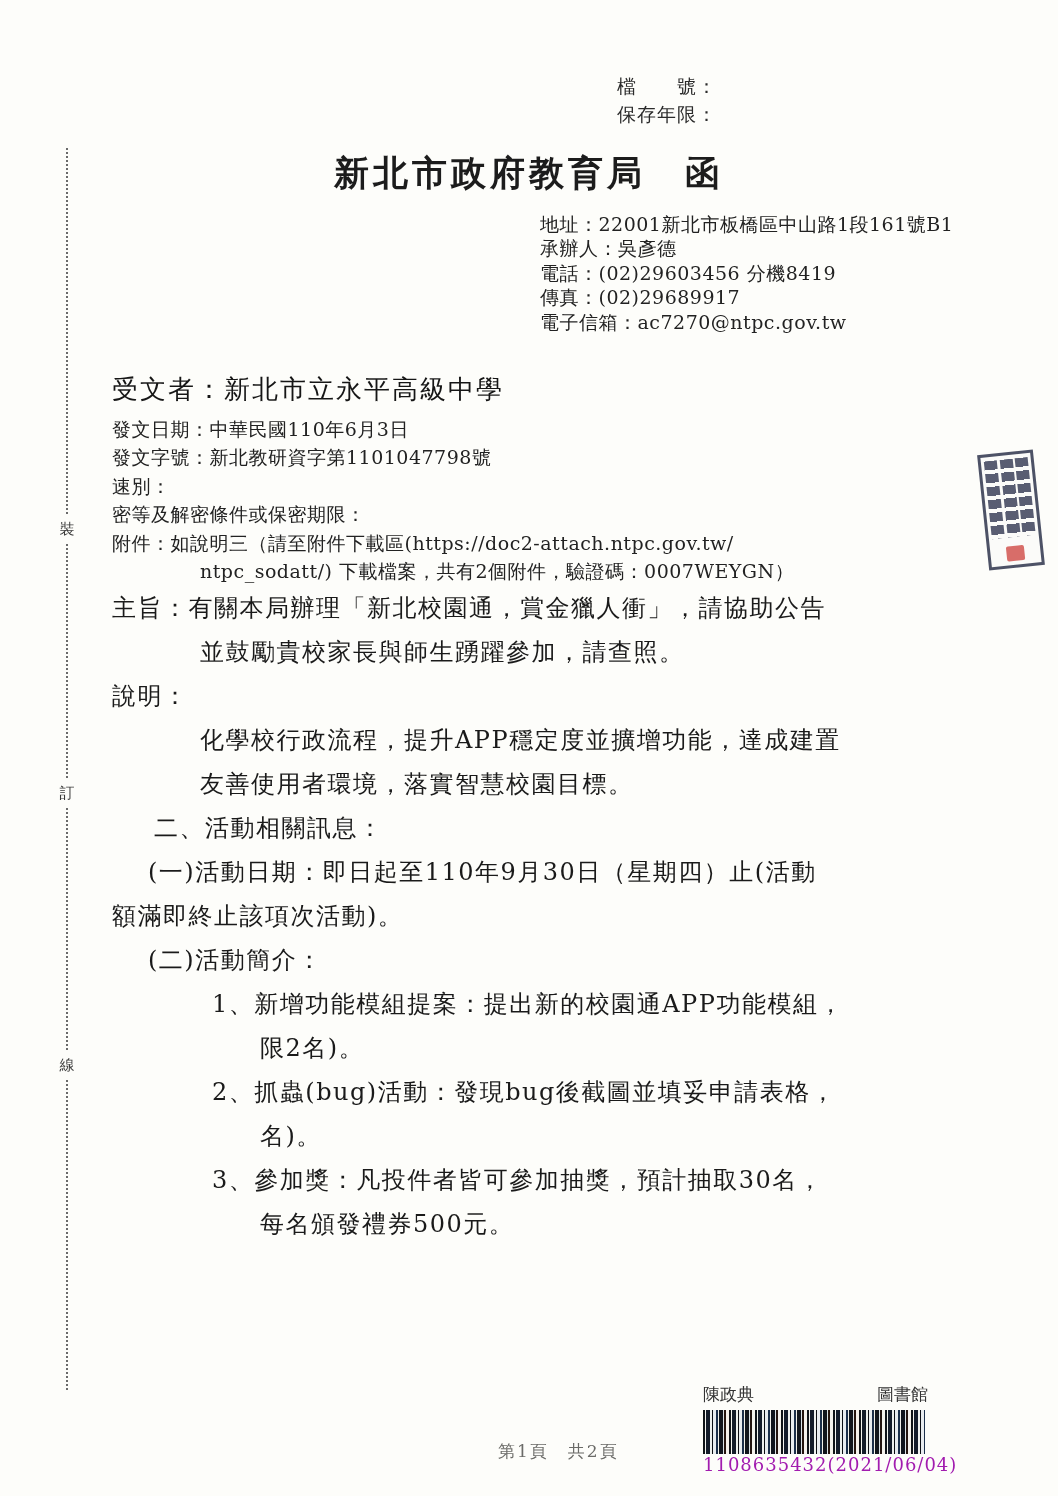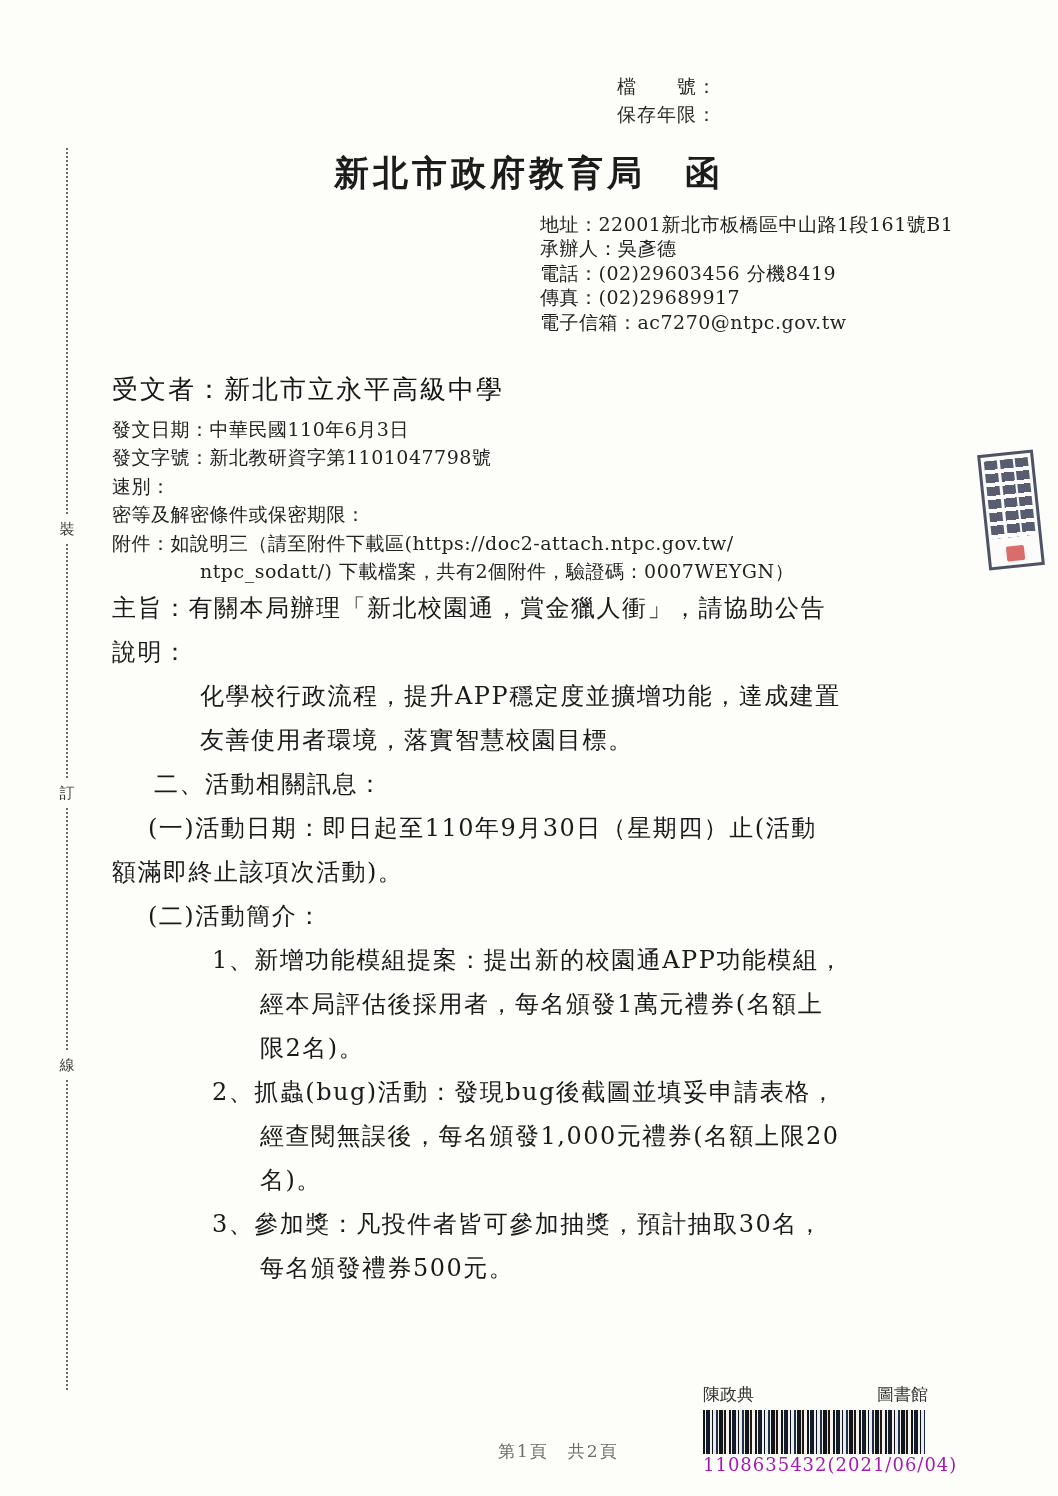"並鼓勵貴校家長與師生踴躍參加，請查照。" div.cont-a { html: none -> <div>並鼓勵貴校家長與師生踴躍參加，請查照。</div> }
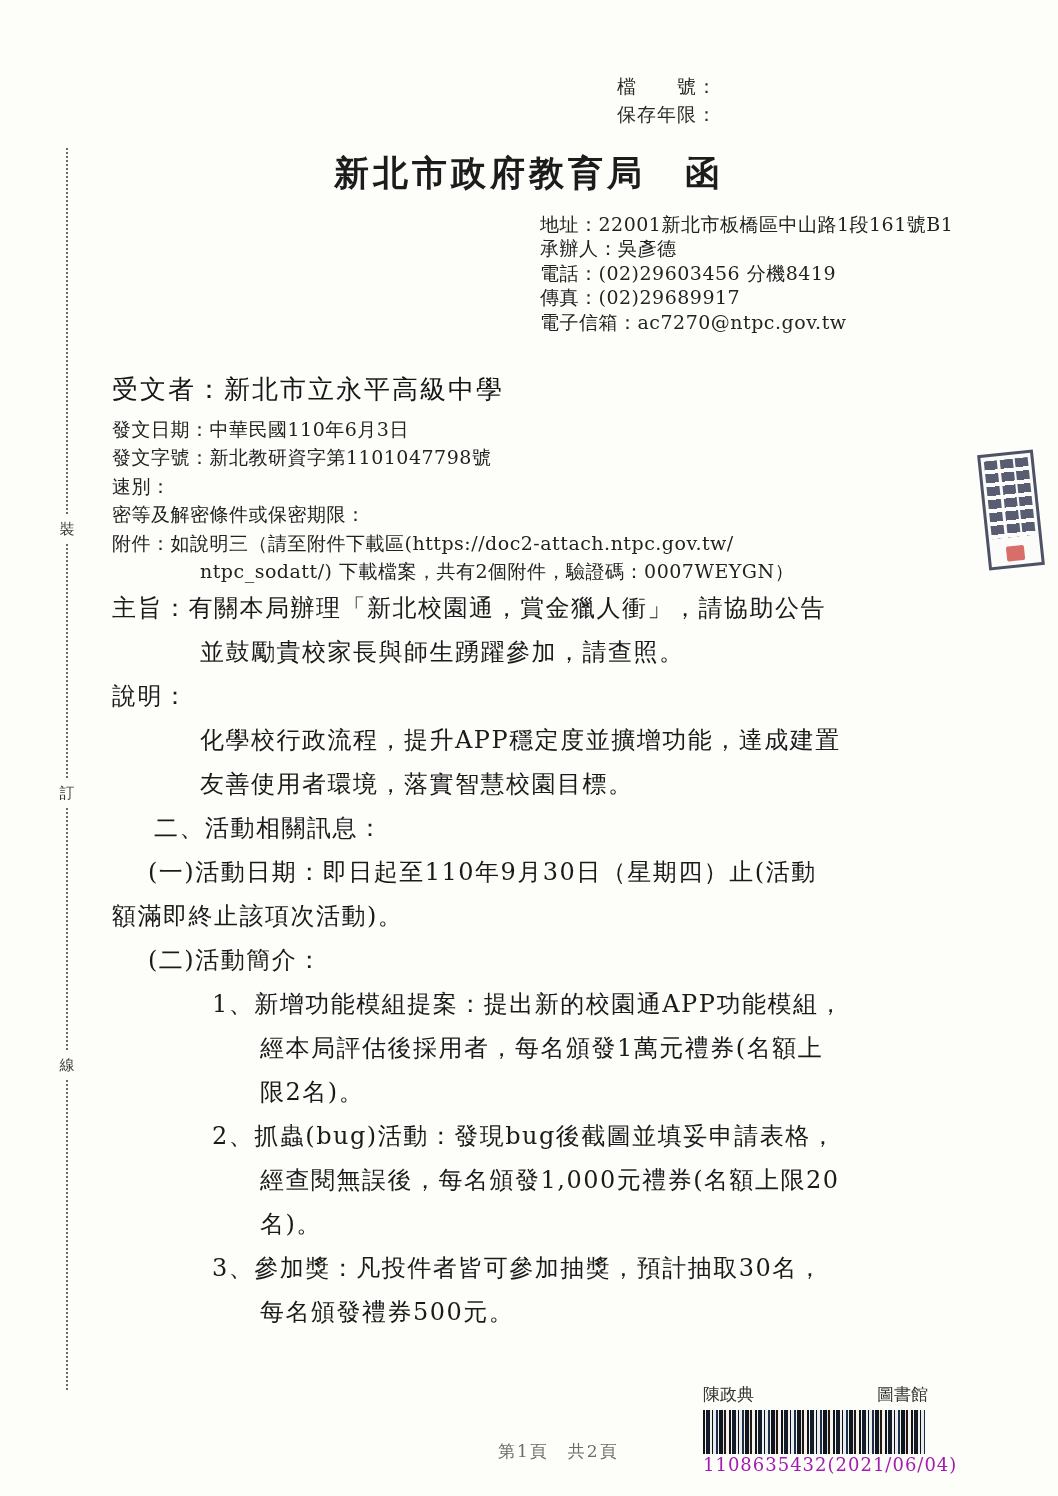"經本局評估後採用者，每名頒發1萬元禮券(名額上" div.cont-d { html: <div>經本局評估後採用者，每名頒發1萬元禮券(名額上</div> -> none }
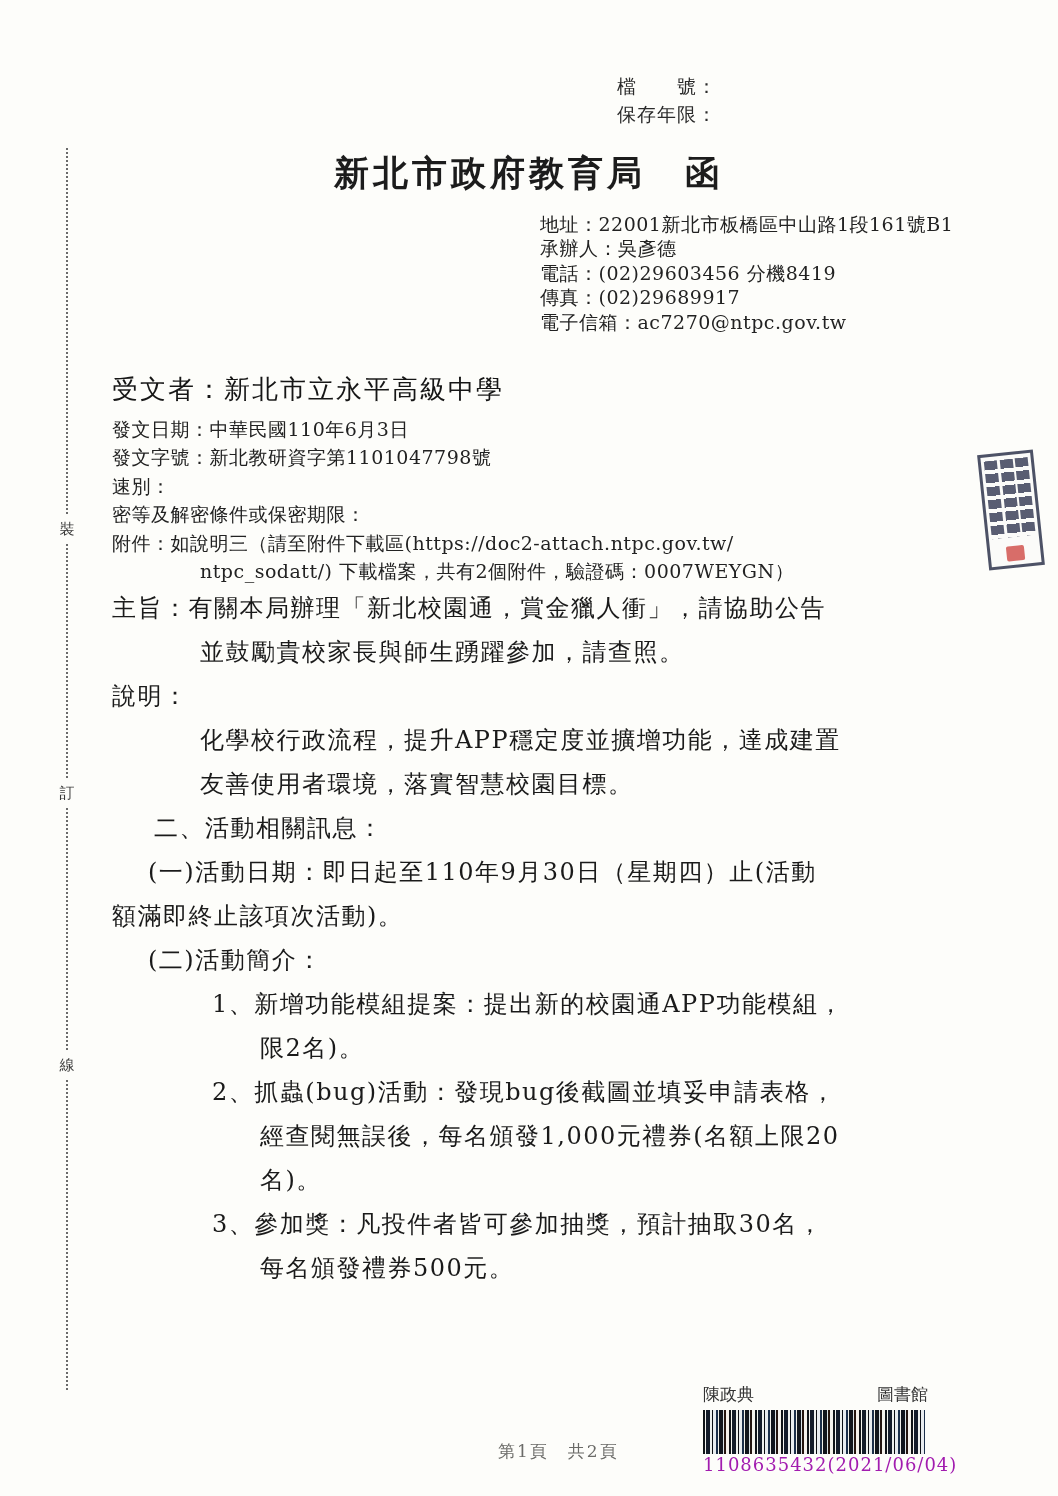"經查閱無誤後，每名頒發1,000元禮券(名額上限20" div.cont-d { html: <div>經查閱無誤後，每名頒發1,000元禮券(名額上限20</div> -> none }
